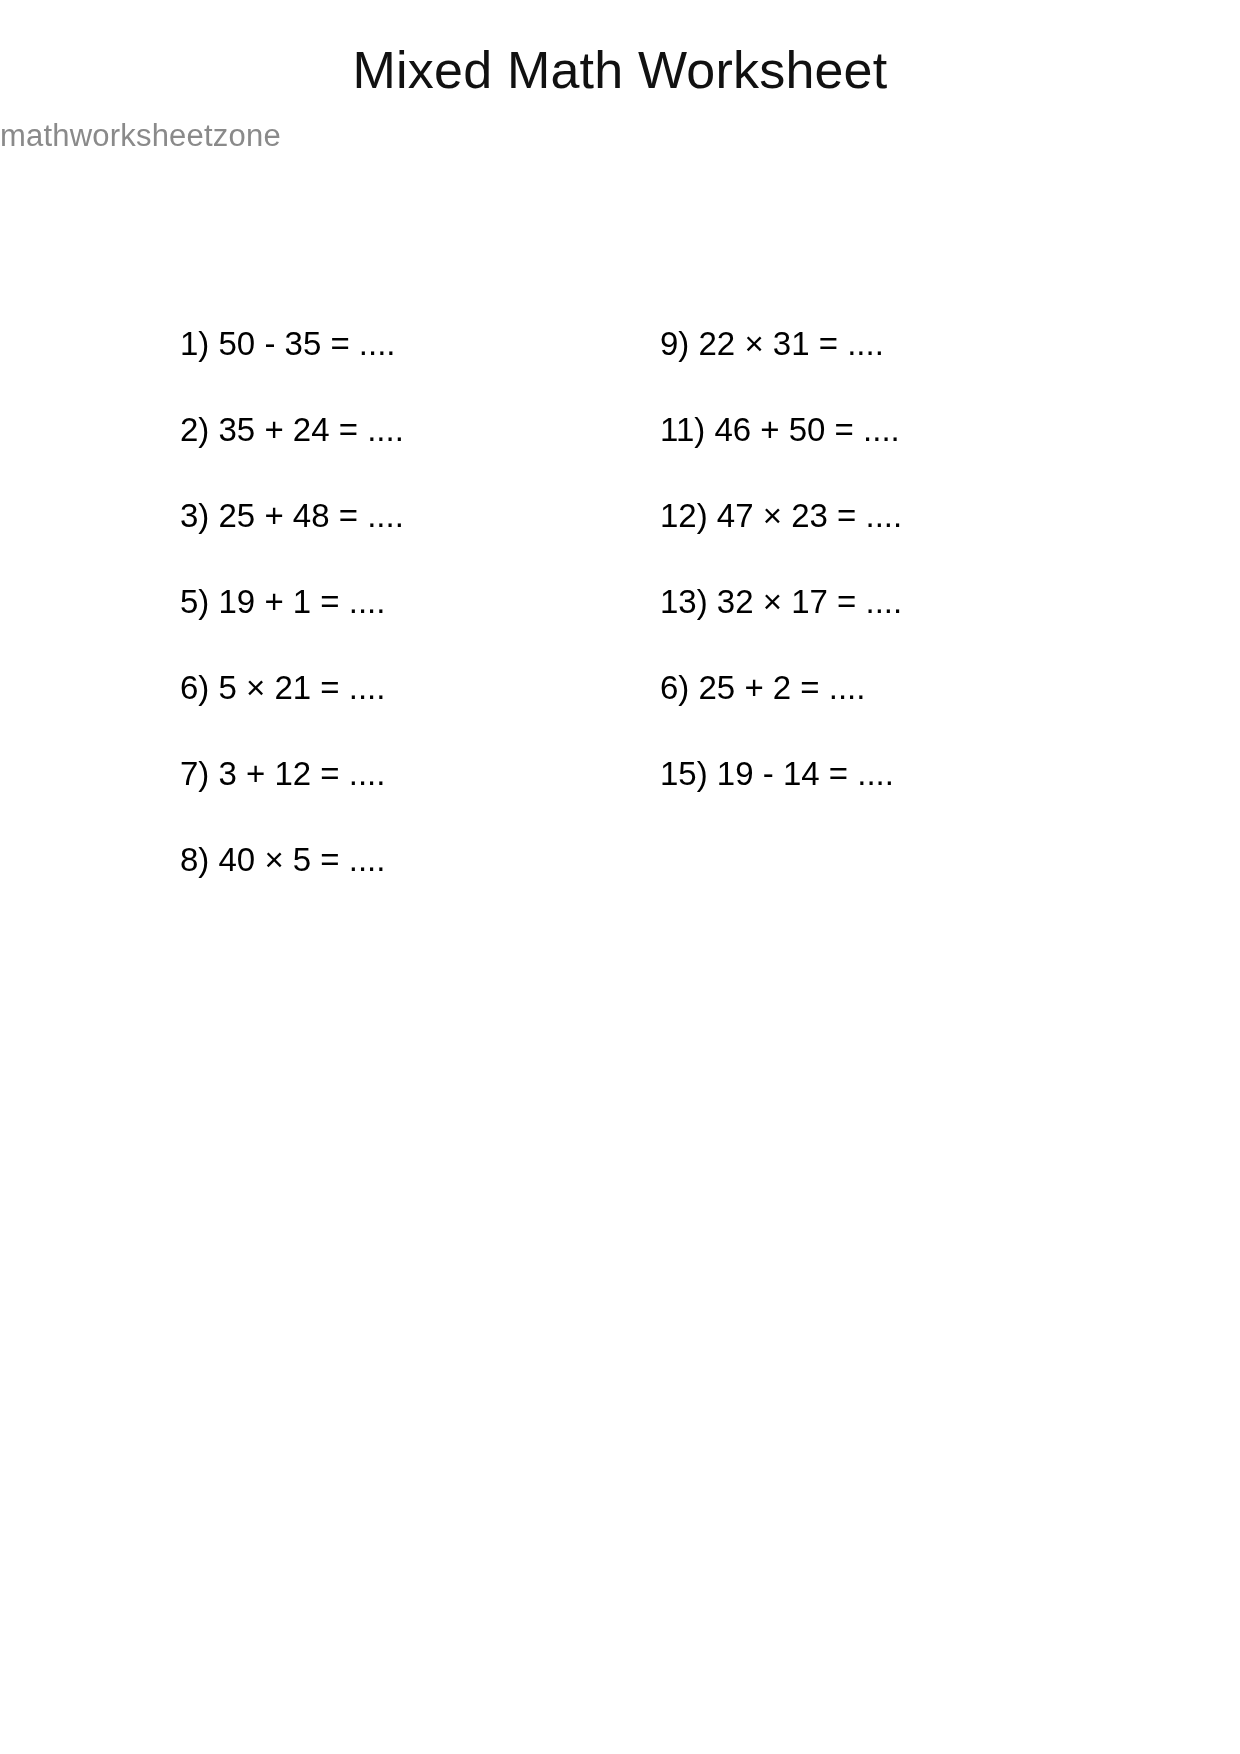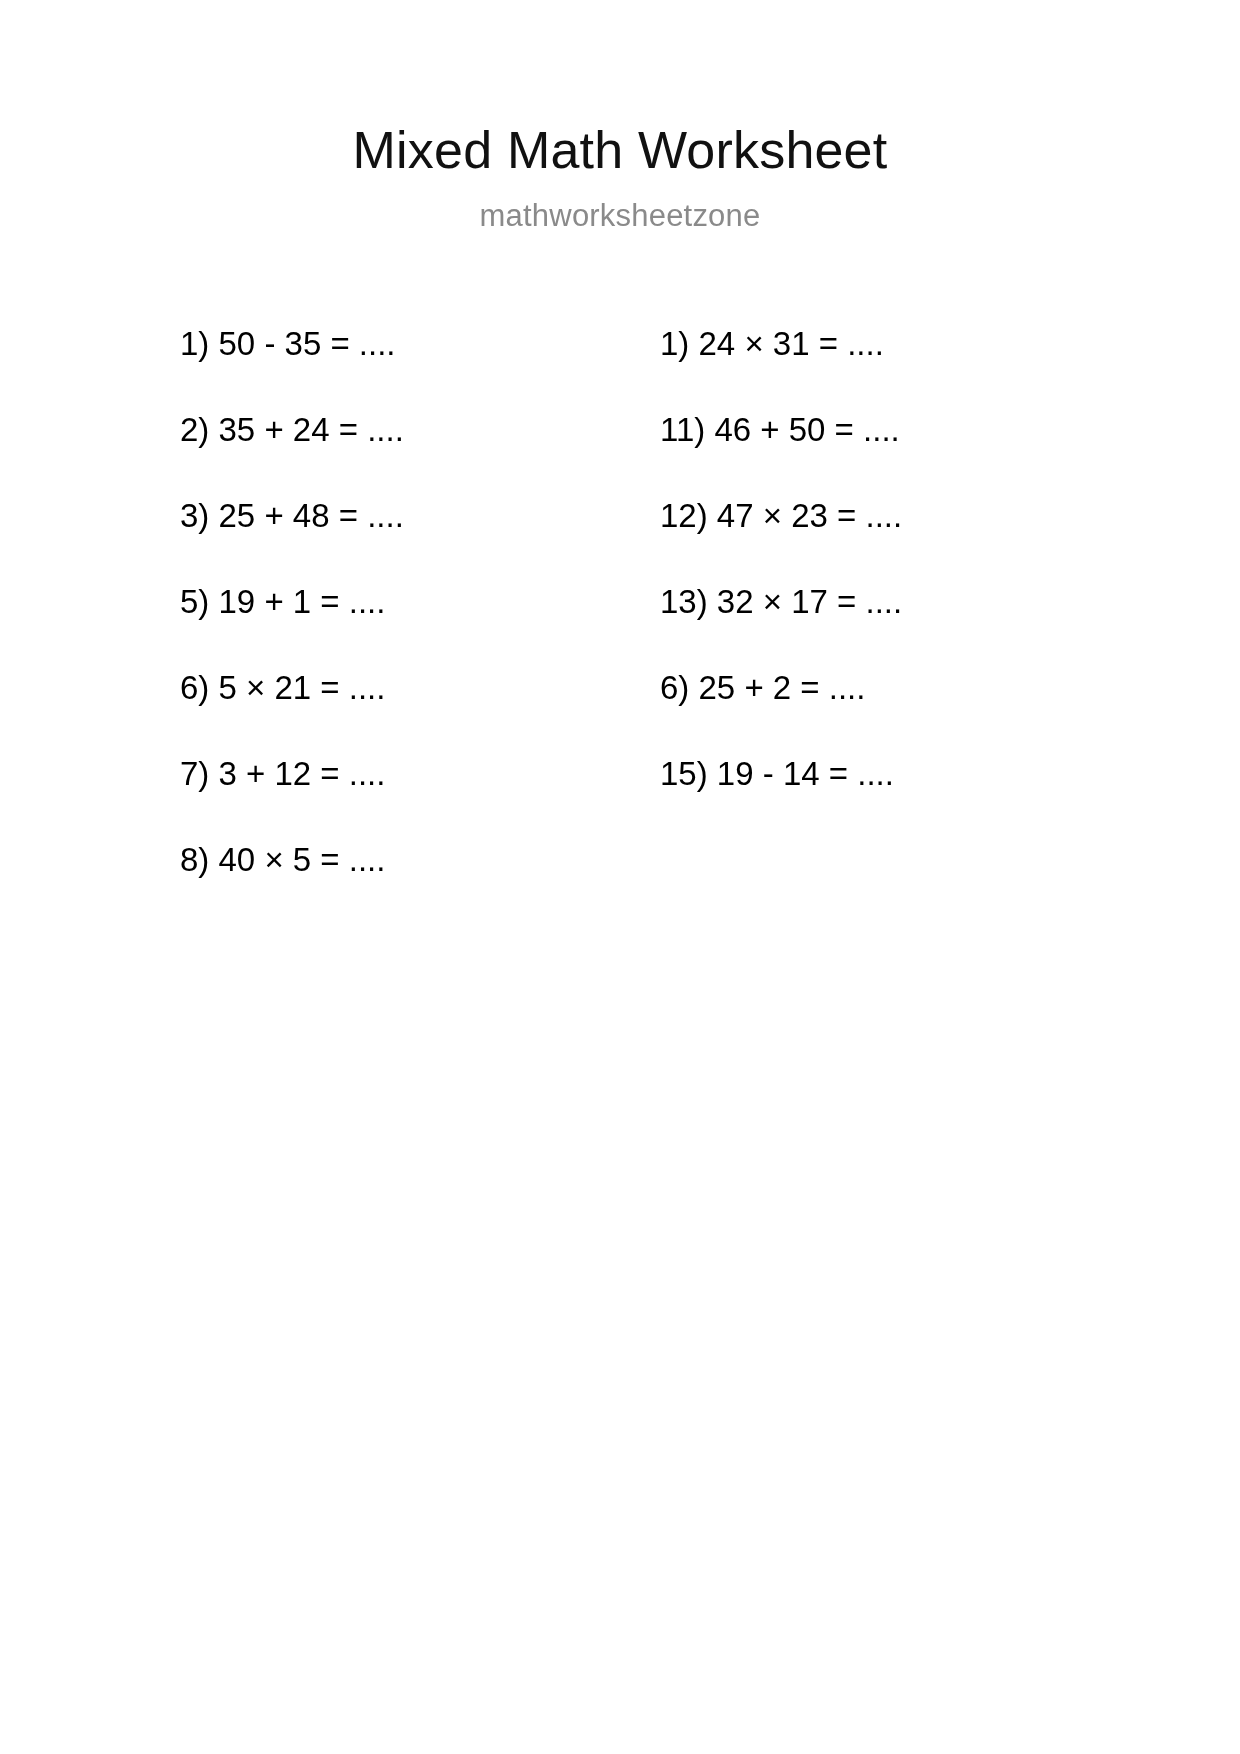"Mixed Math Worksheet" .title { padding-top: 120px -> 40px }
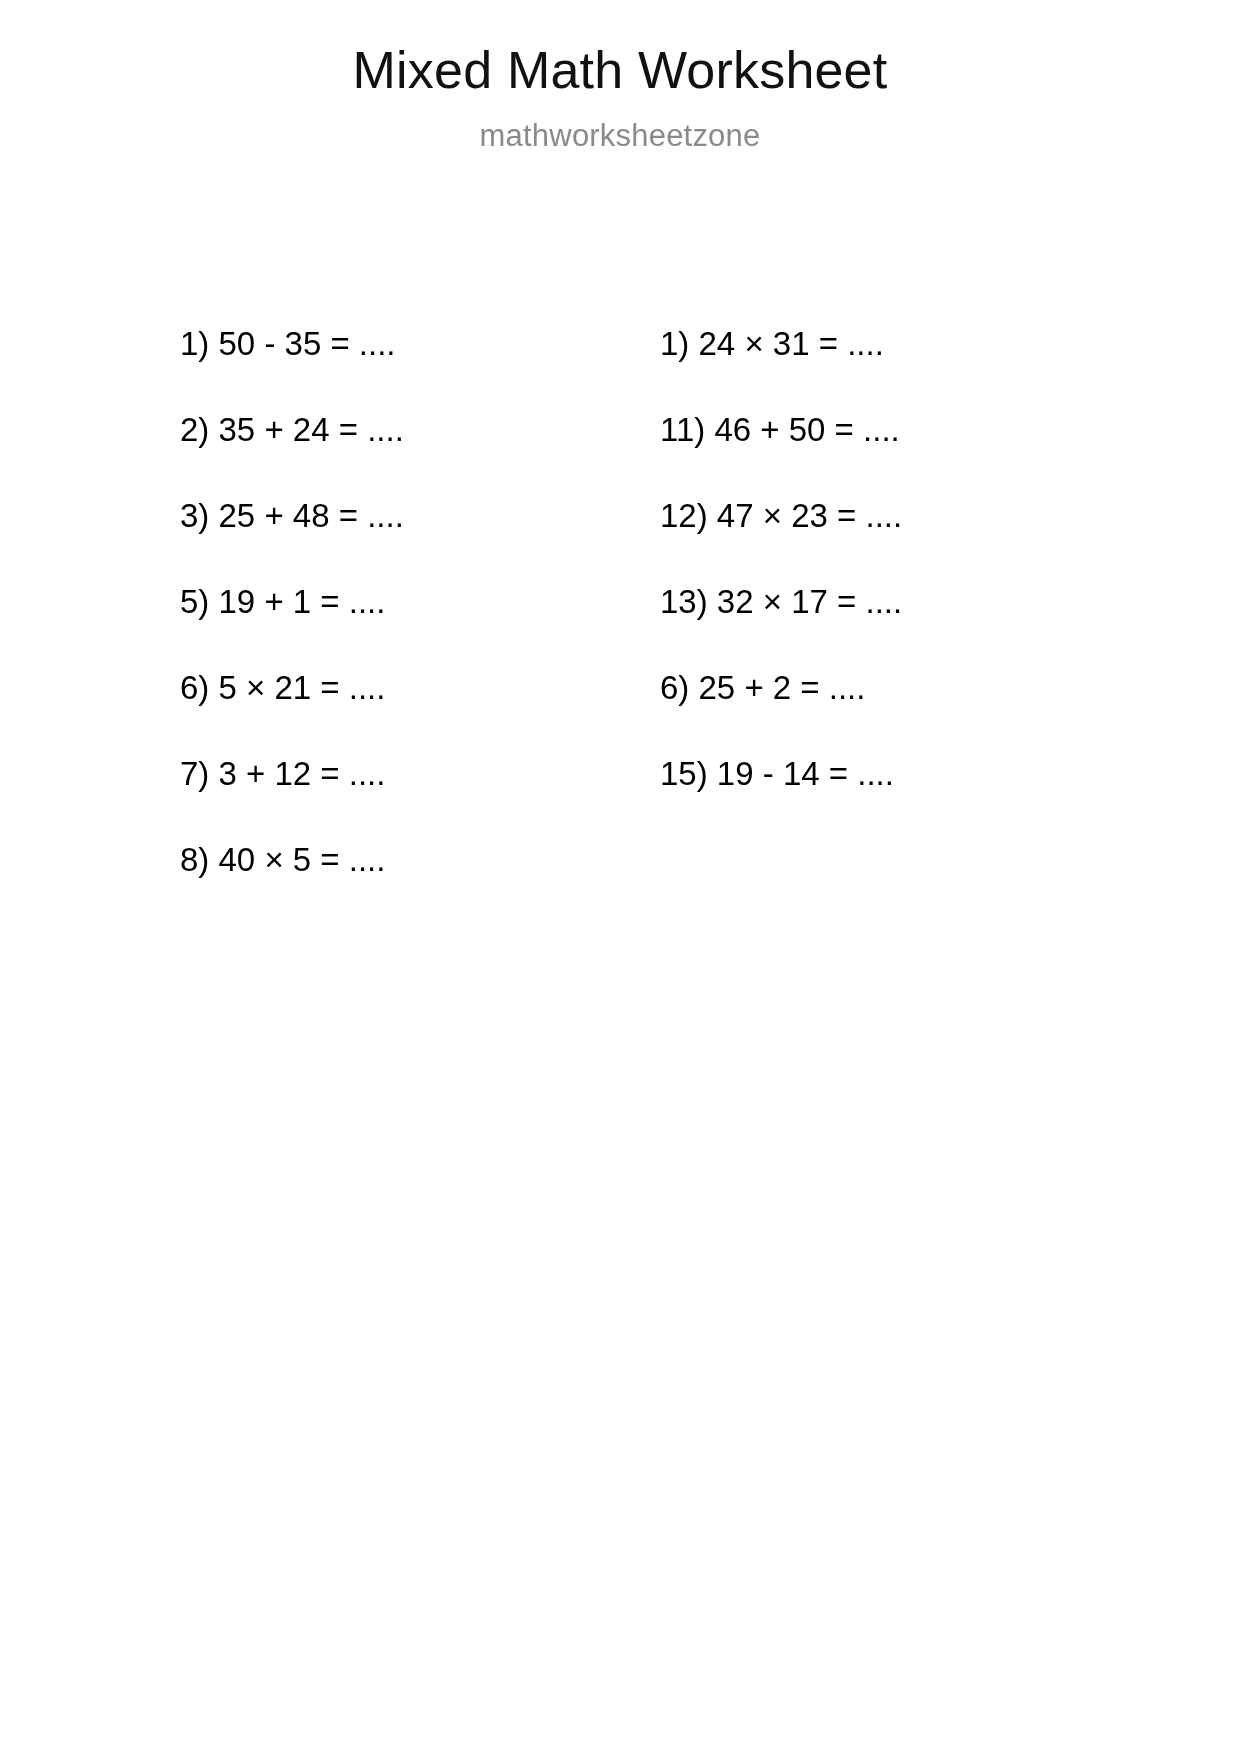"mathworksheetzone" .subtitle { text-align: center -> left }
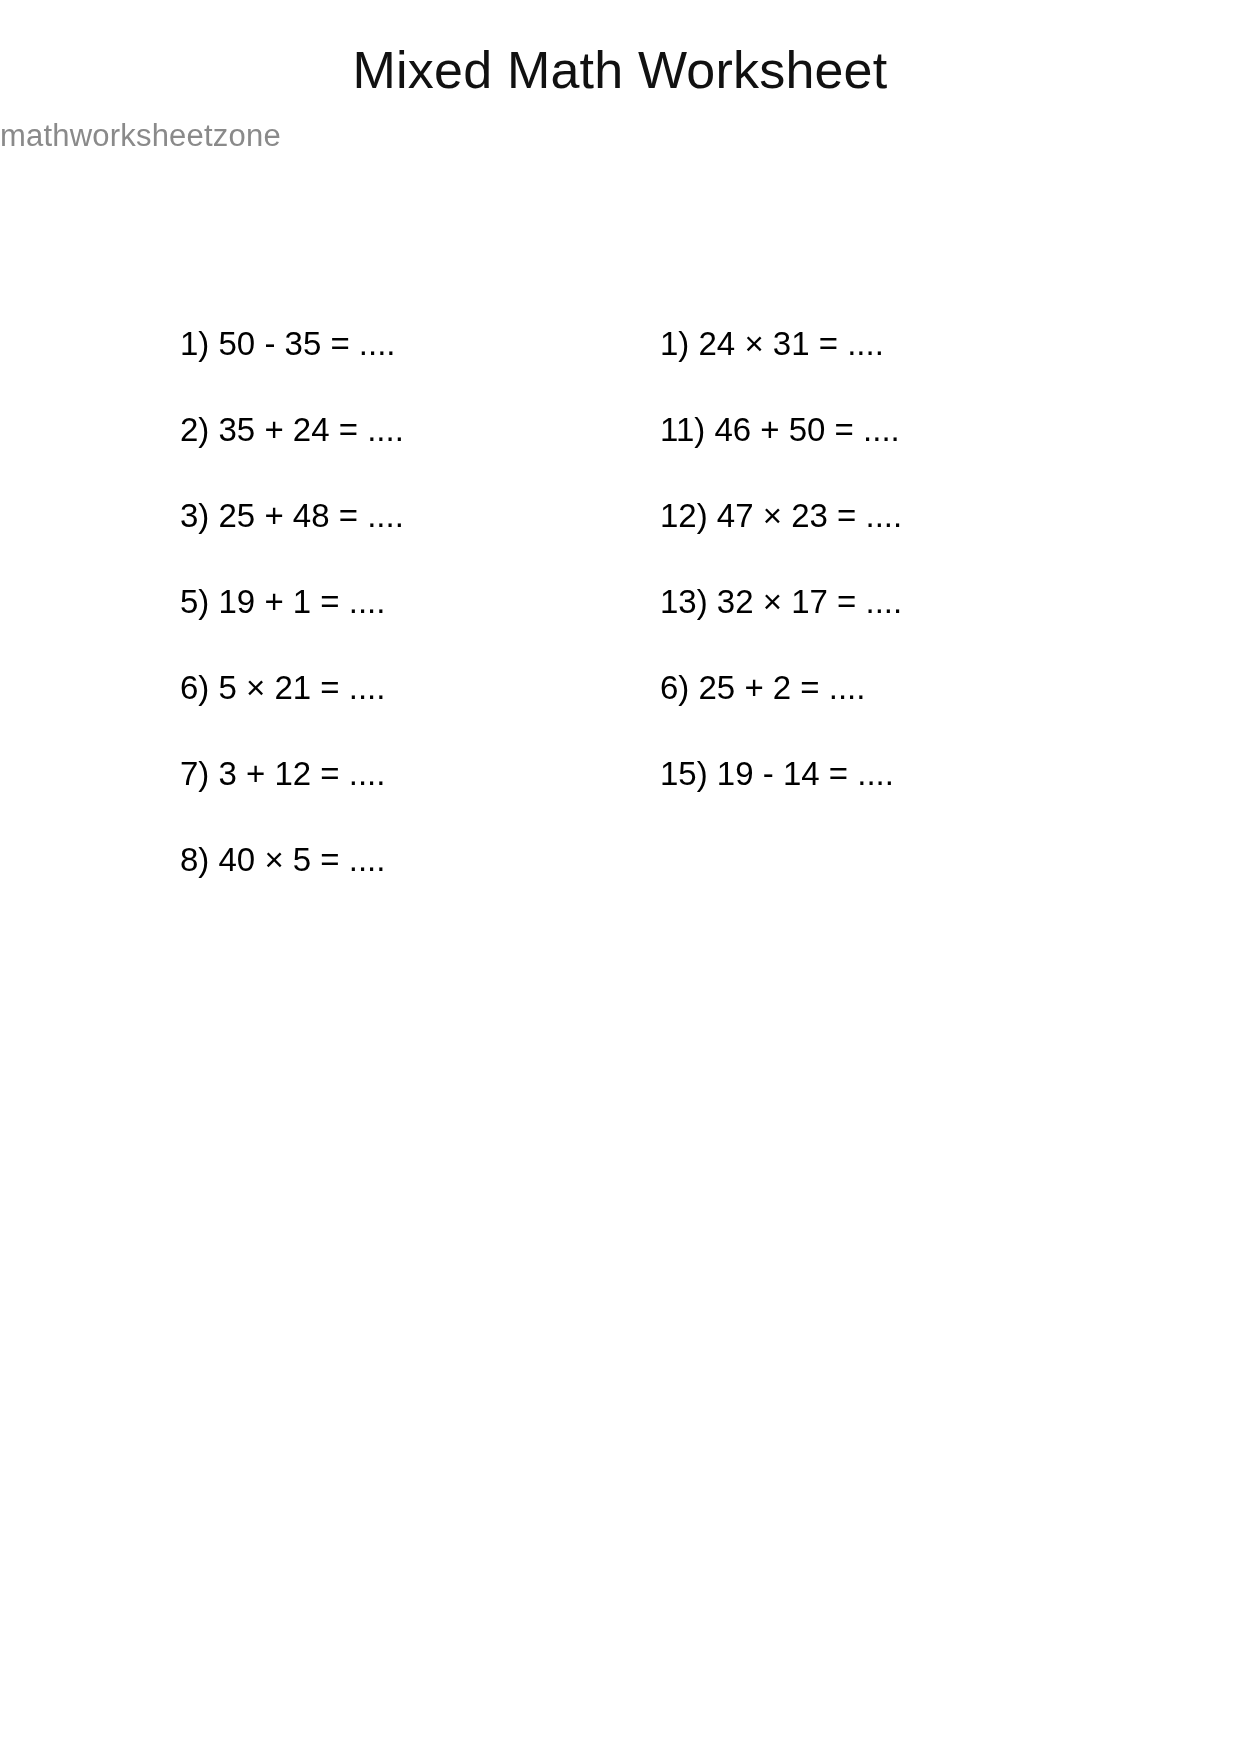"1) 24 × 31 =" div.problem { text: 1) 24 -> 9) 22 }
